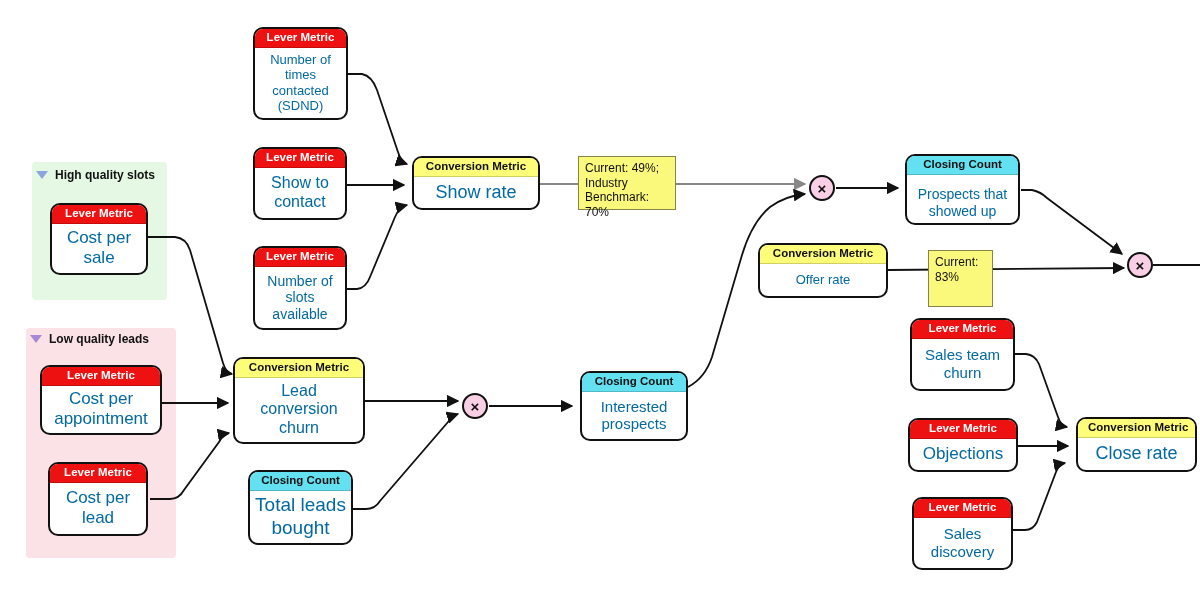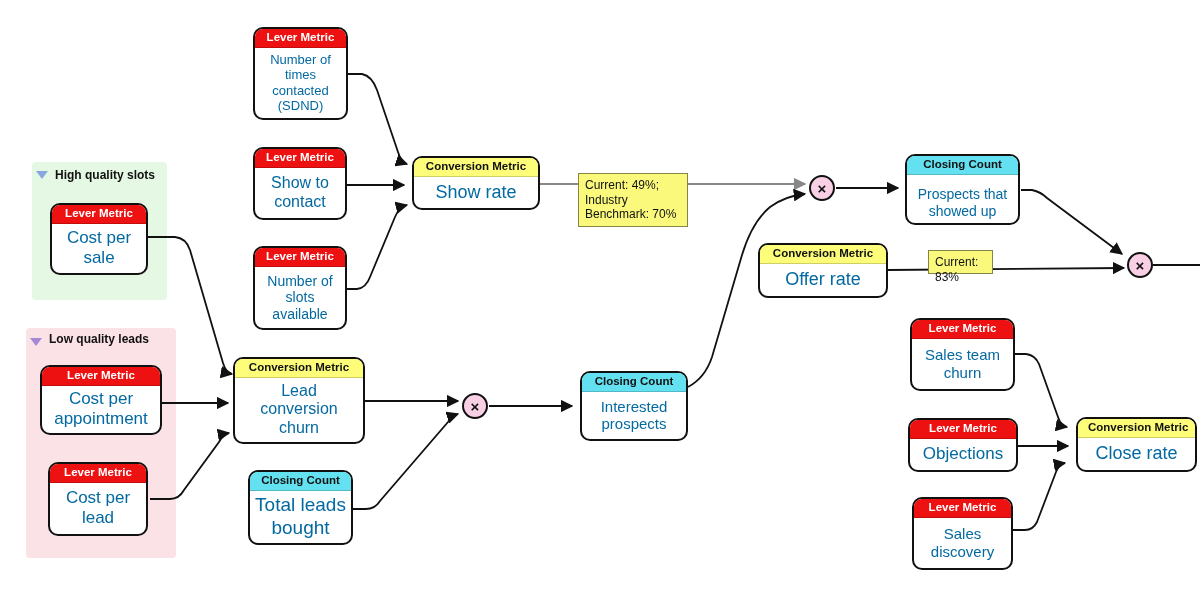"Current: 49%; Industry Benchmark: 70%" div.note { top: 173px -> 156px; width: 110px -> 98px }
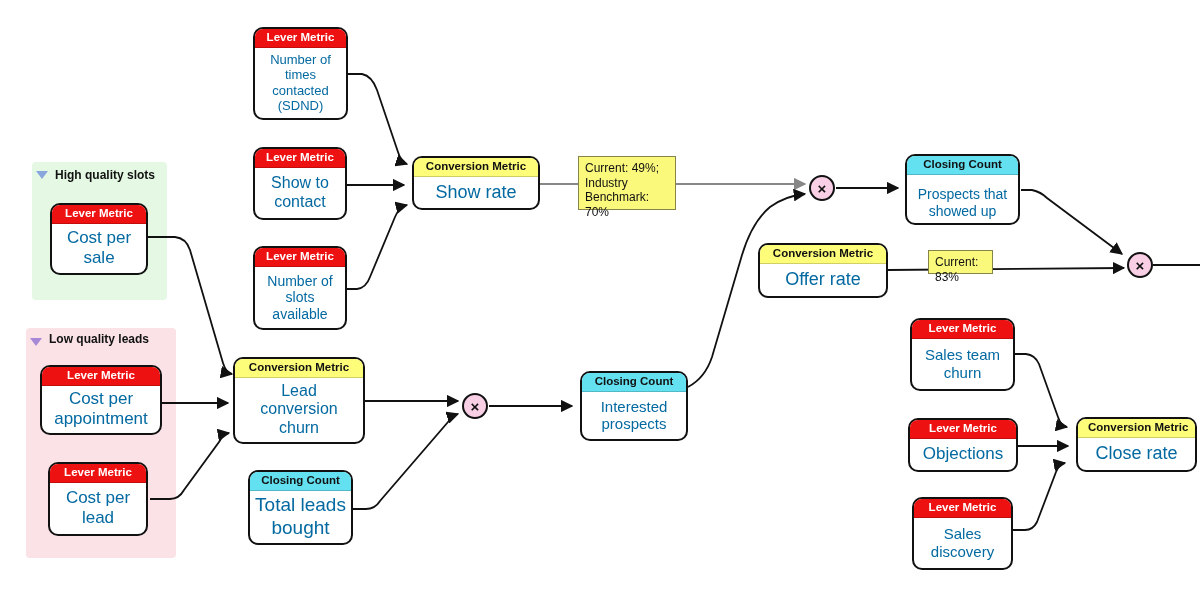"Current: 83%" div.note { height: 24px -> 57px }
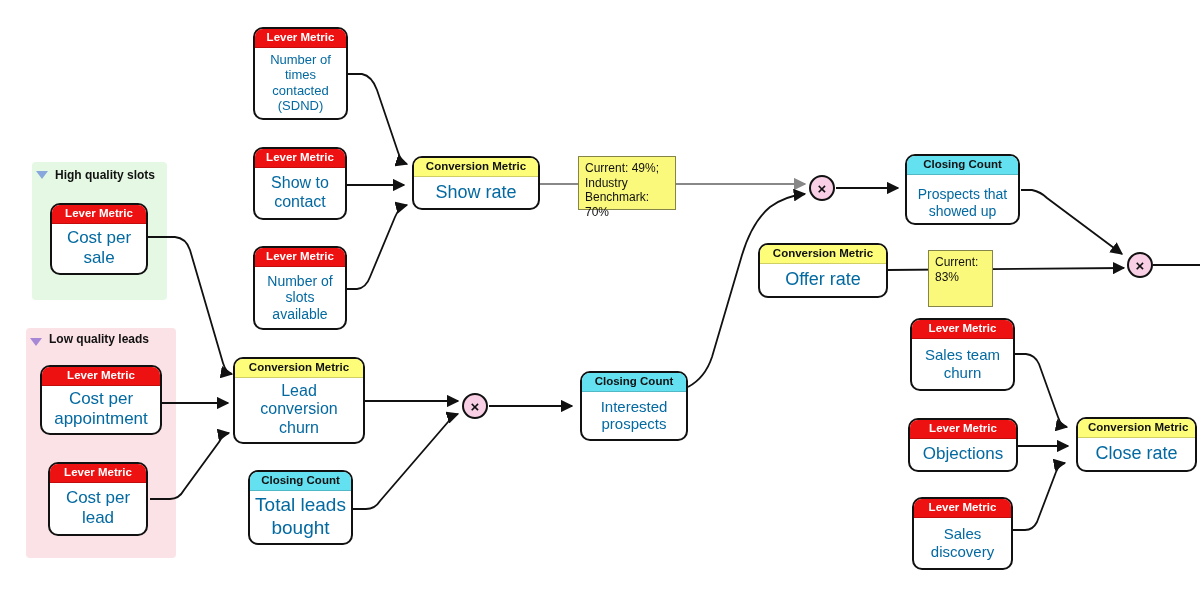"Offer rate" div.node-body { font-size: 18px -> 13px }
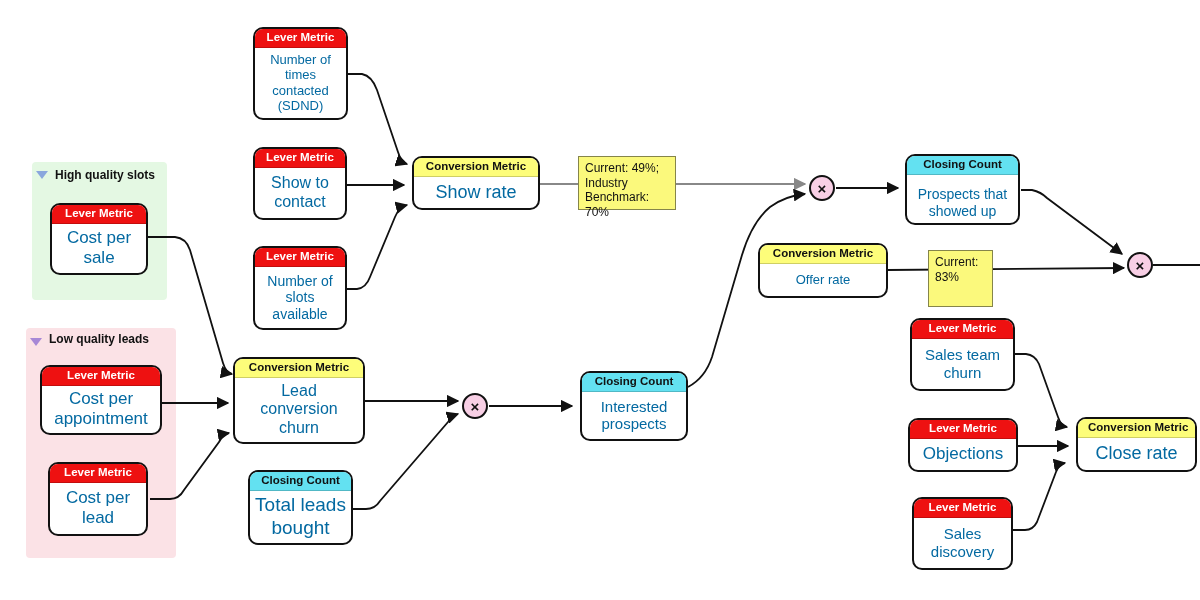"Low quality leads" div.group-label { align-items: flex-end -> none }
